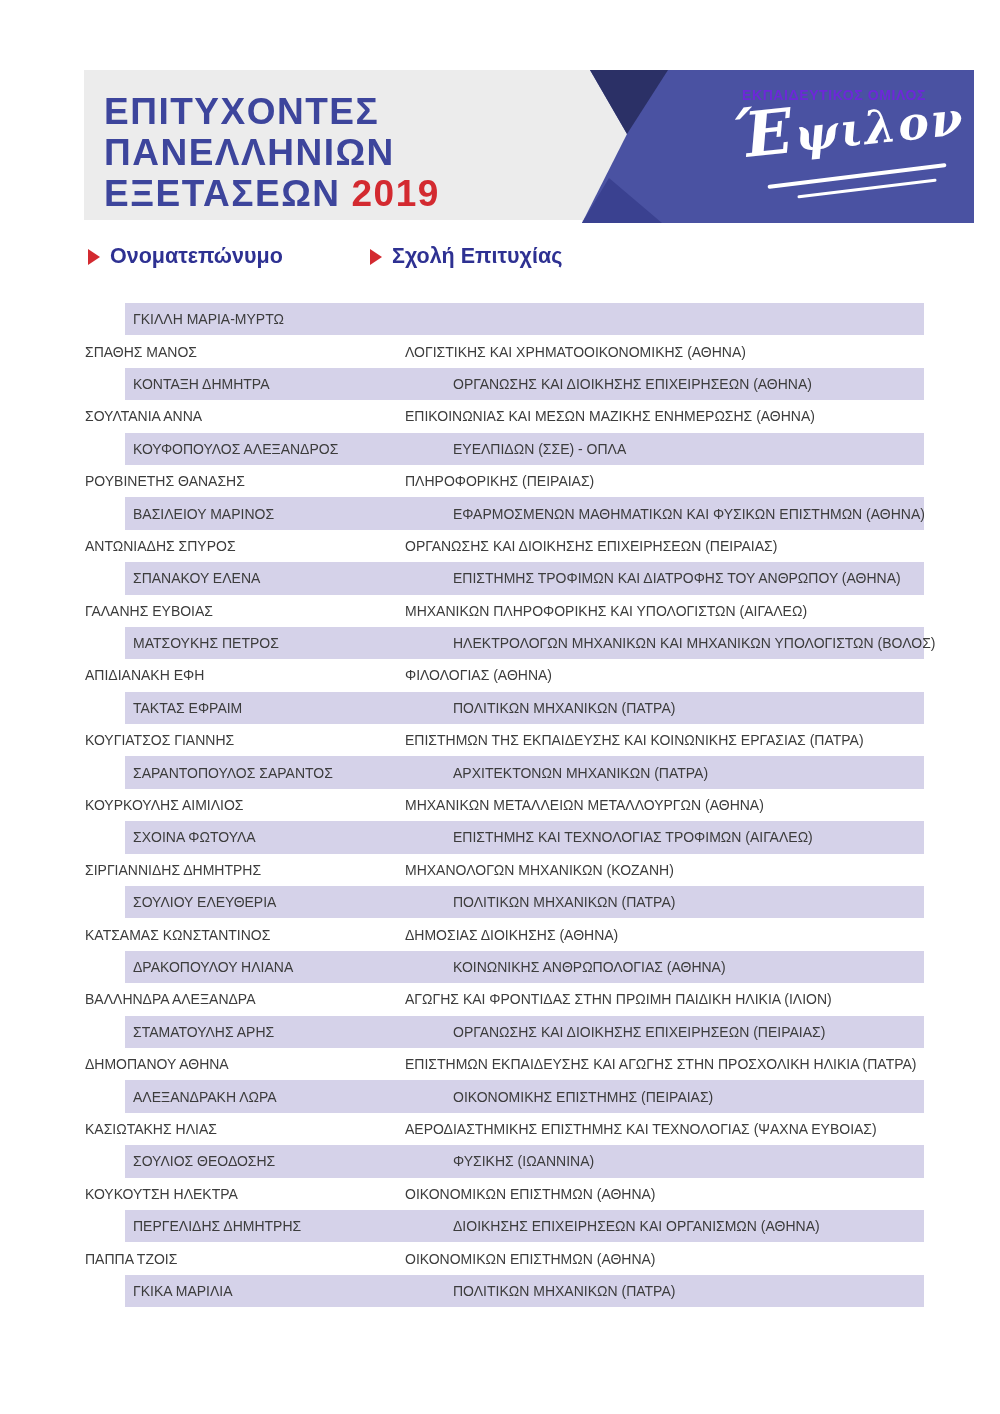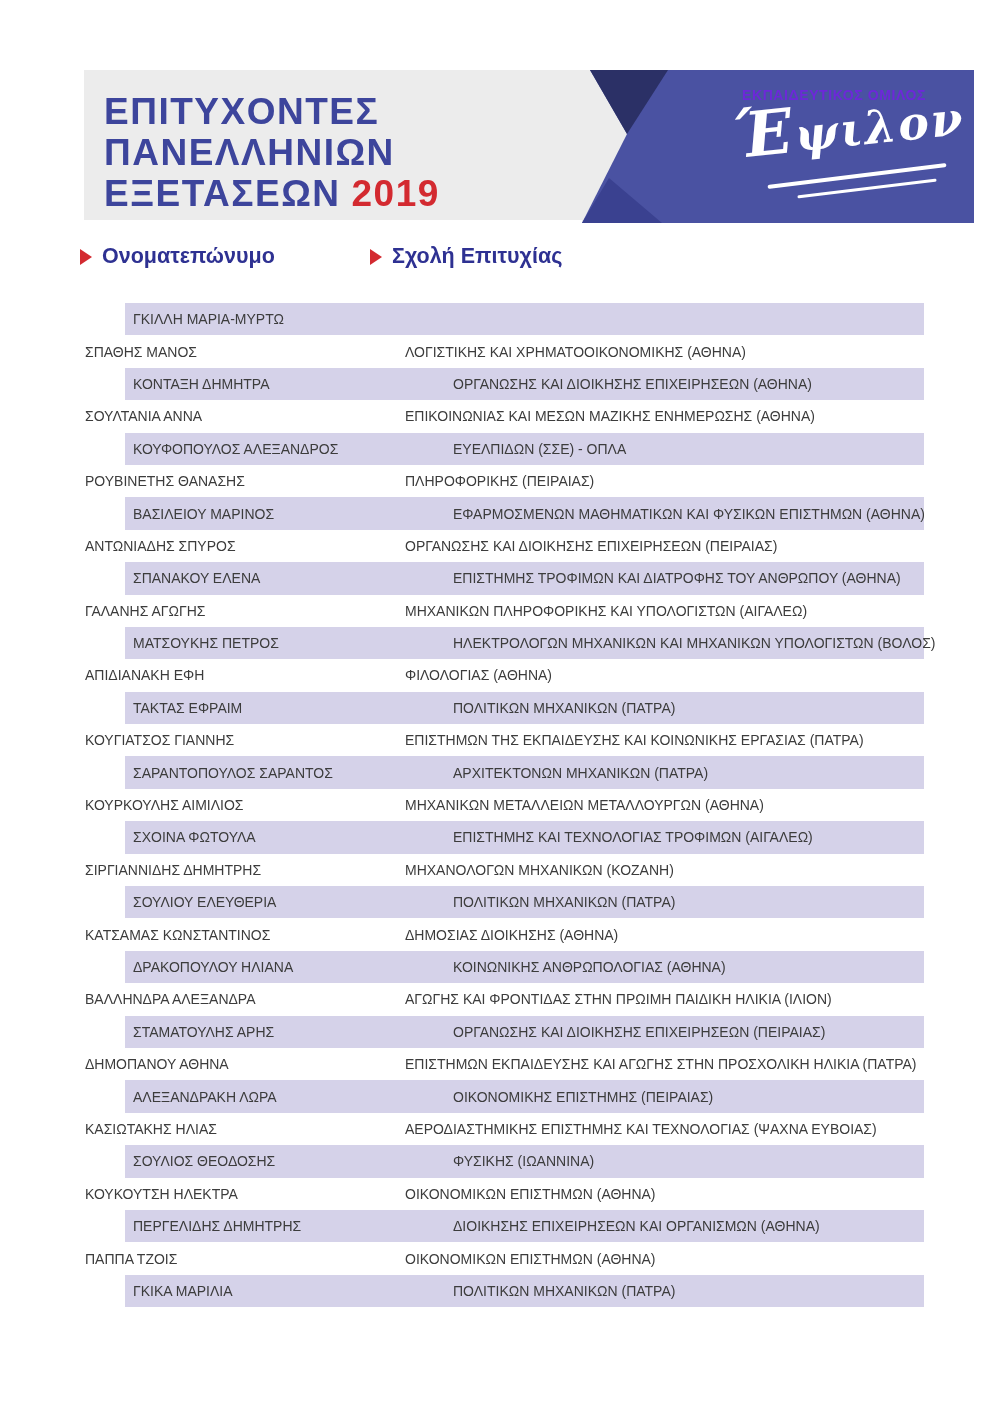"Ονοματεπώνυμο" .colh-name { left: 80px -> 88px }
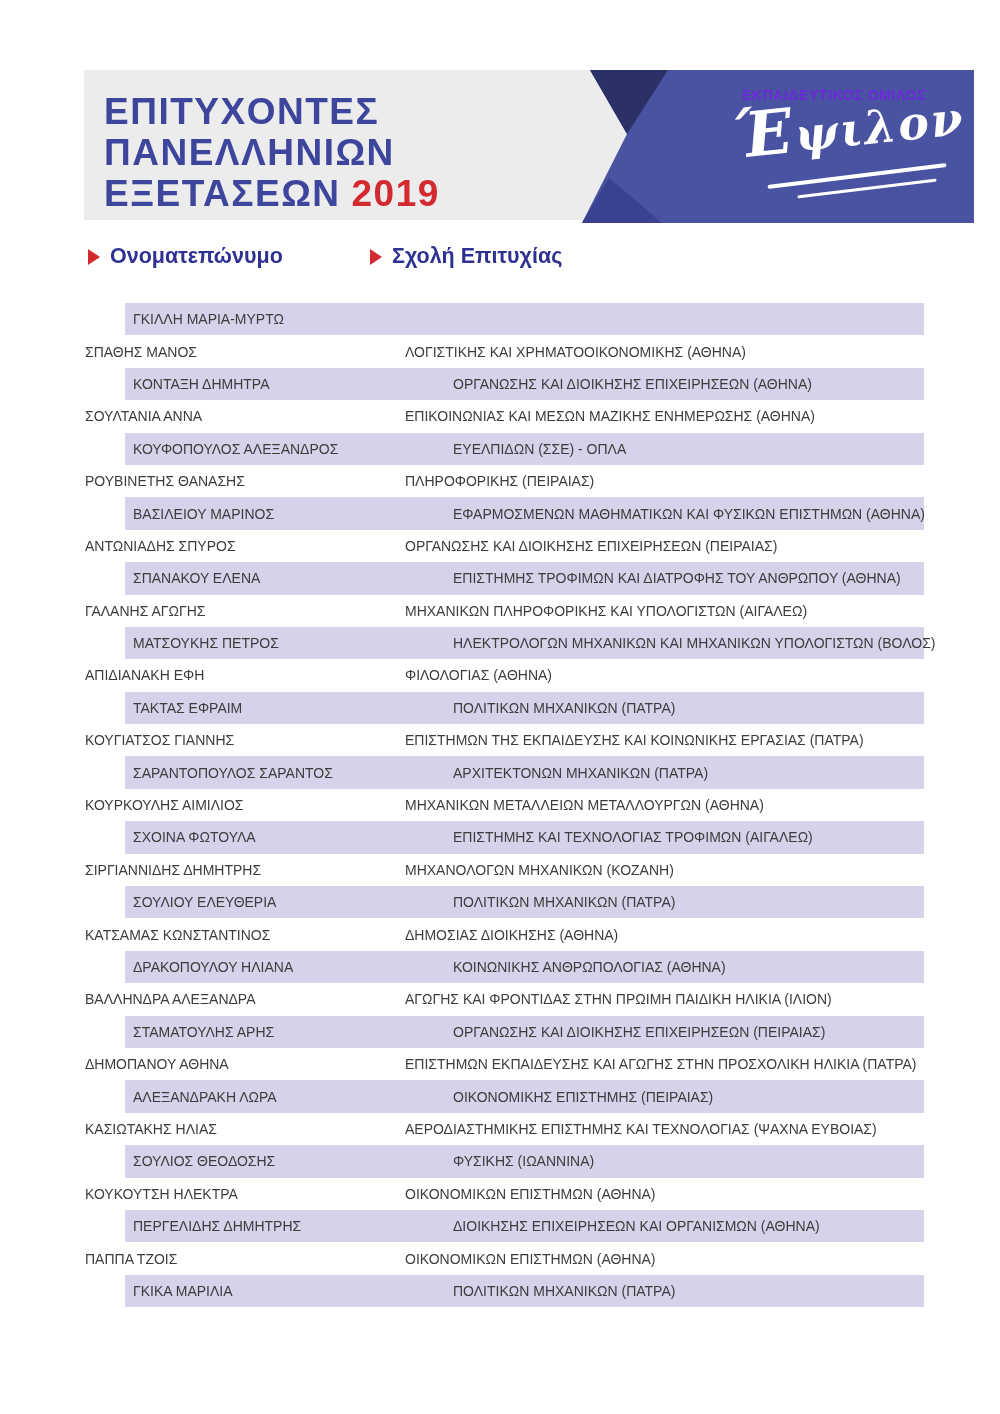"ΓΑΛΑΝΗΣ ΑΓΩΓΗΣ" div.cell-name { text: ΑΓΩΓΗΣ -> ΕΥΒΟΙΑΣ }
